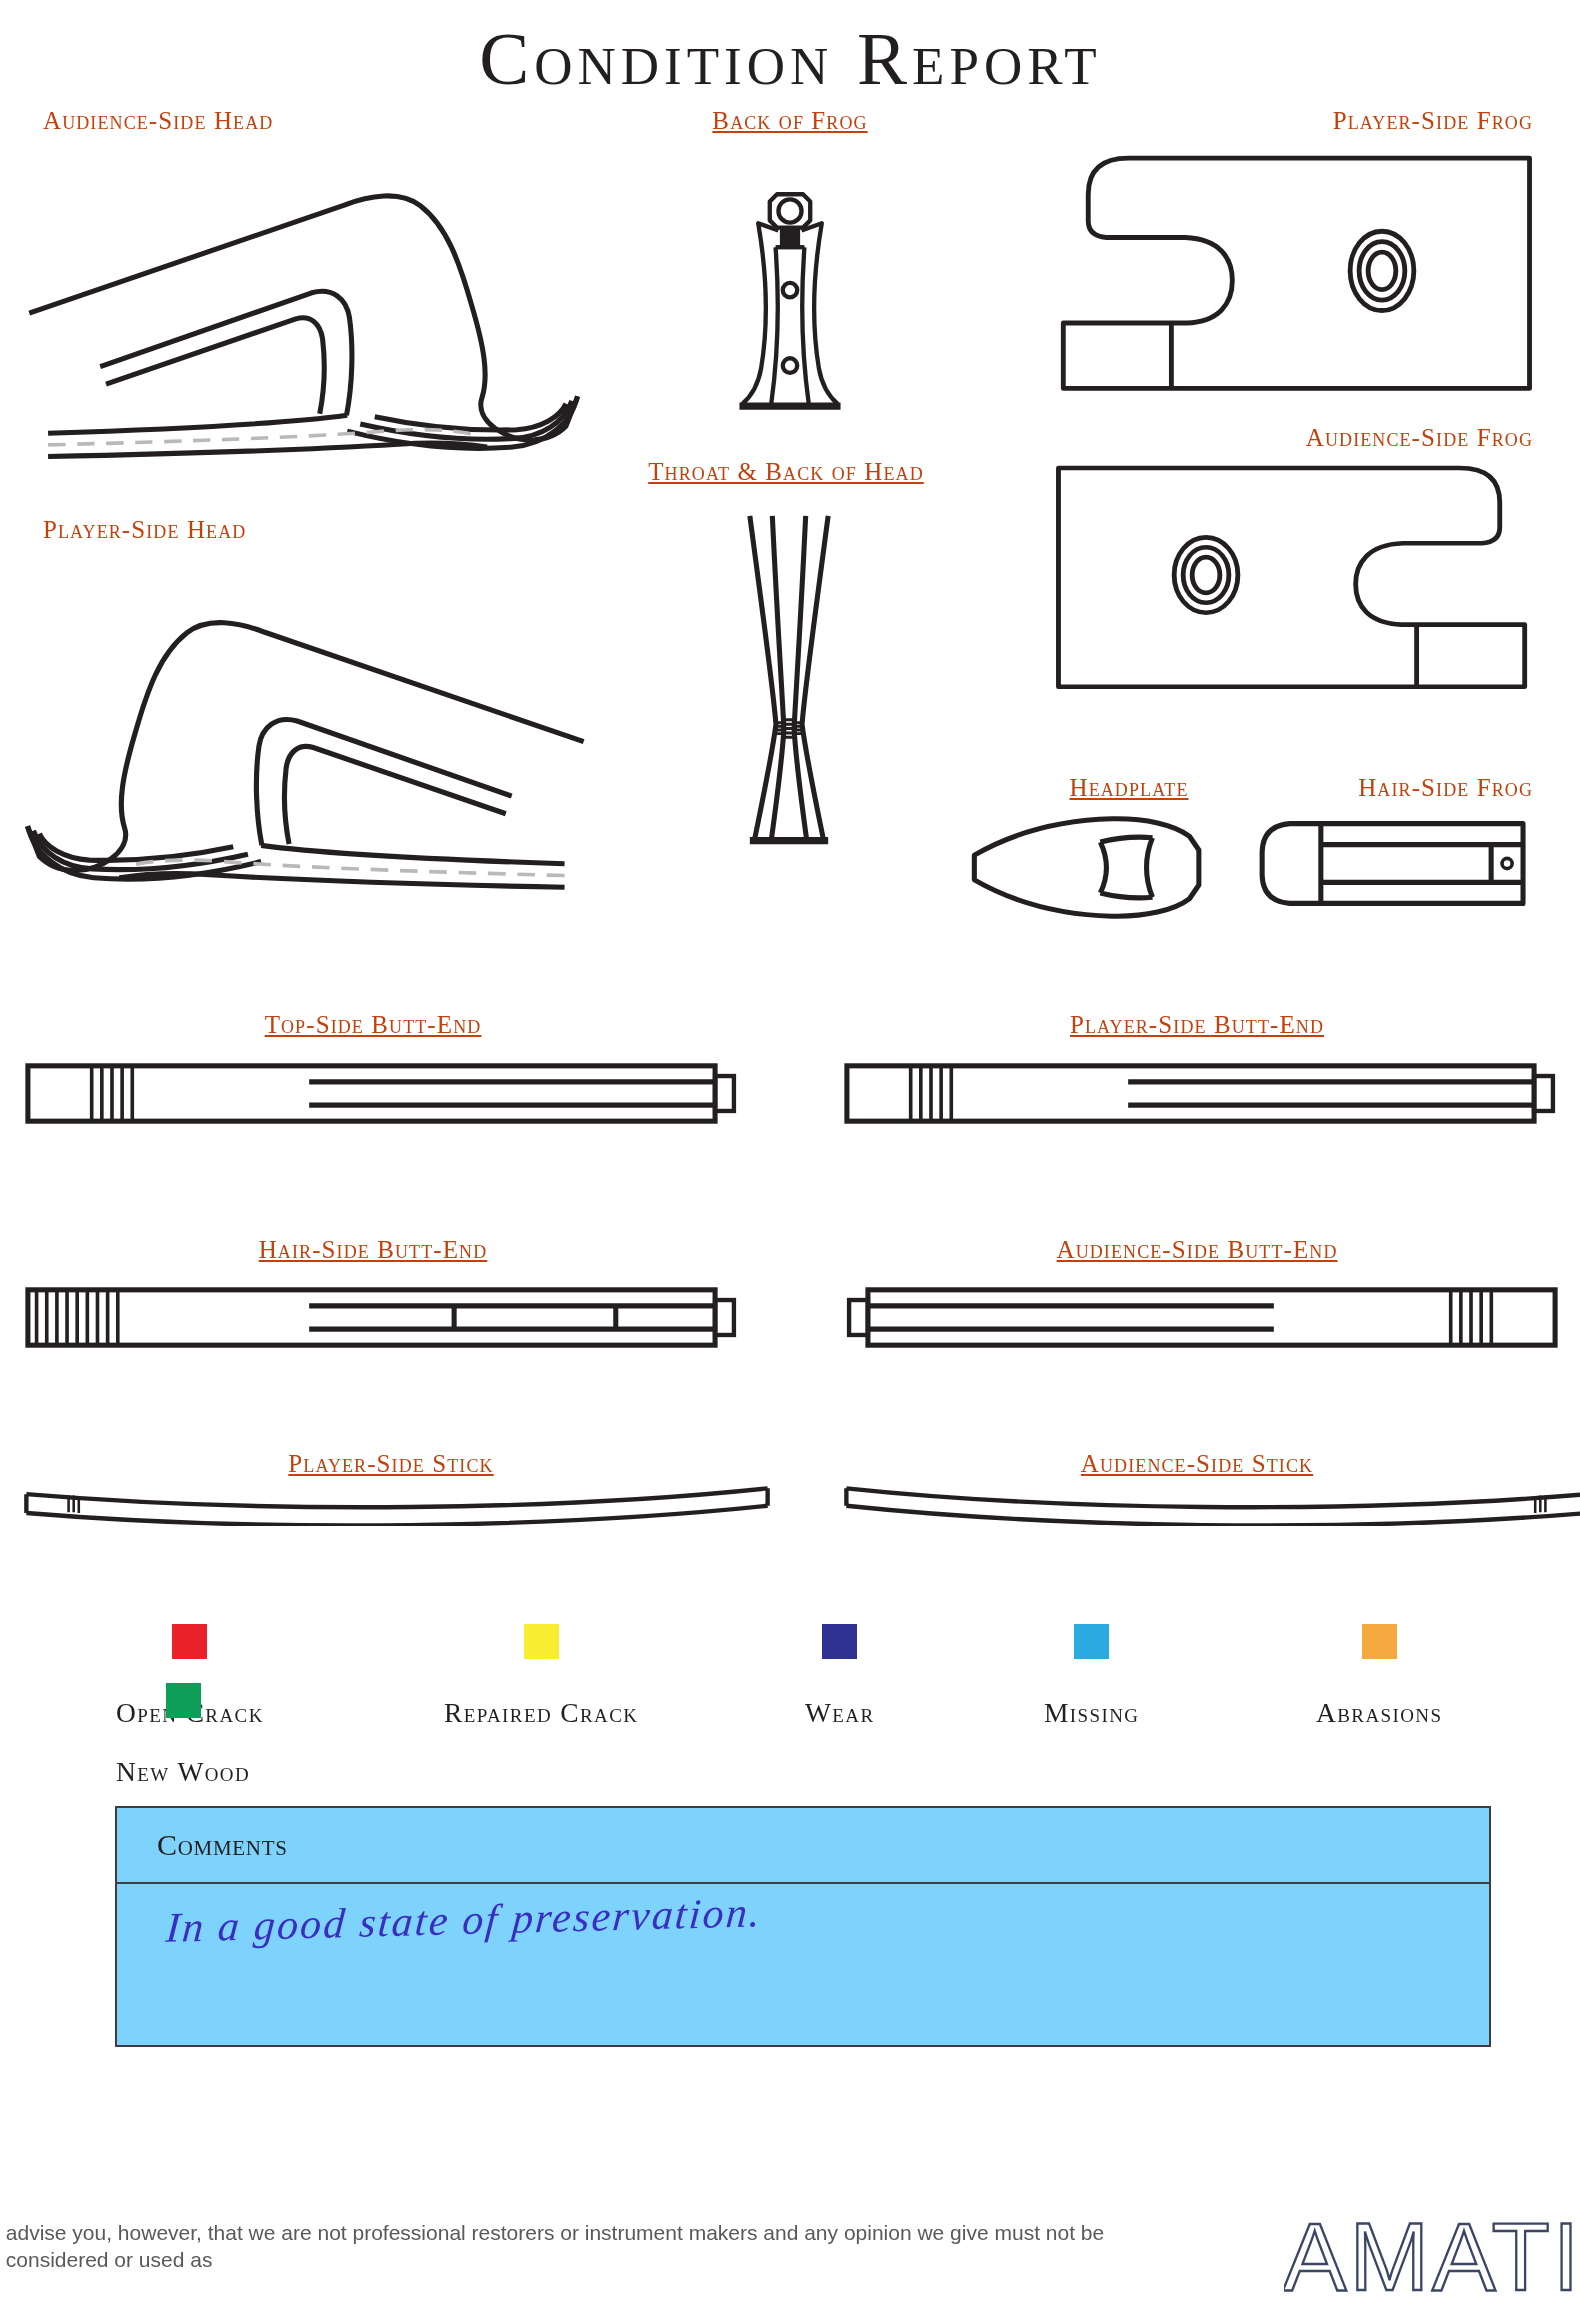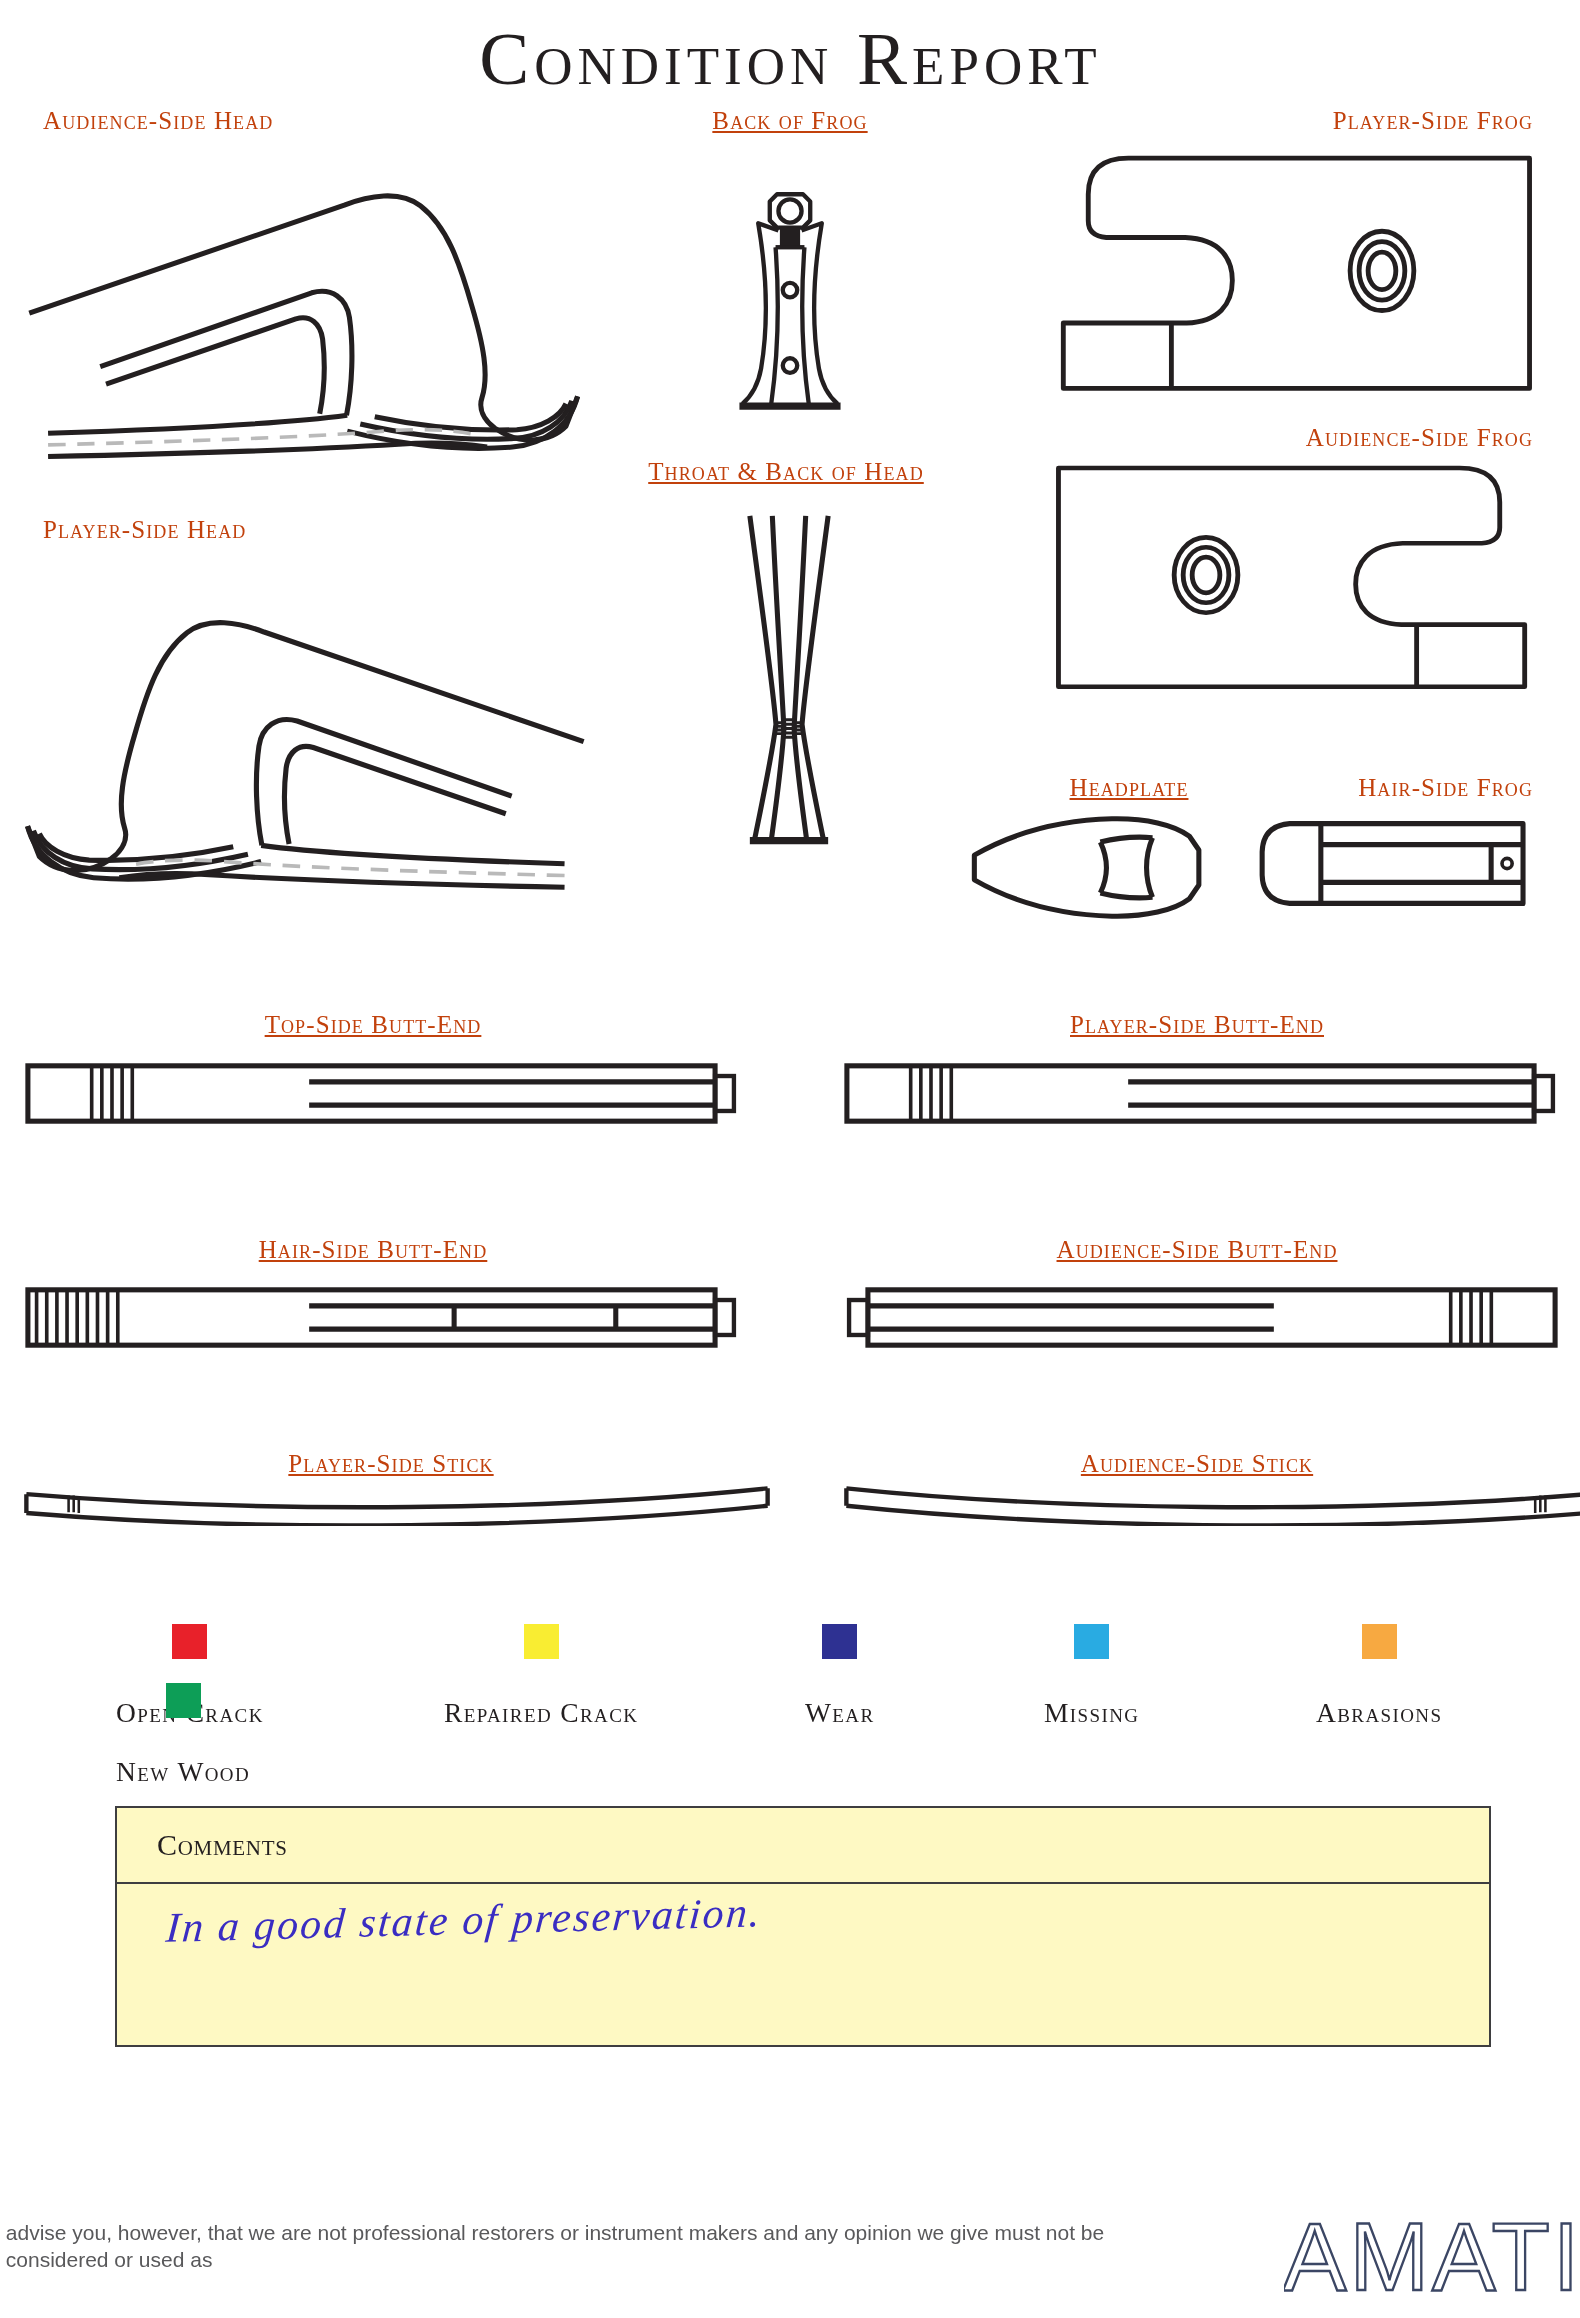"Comments" .comments-box { background: #fef9c3 -> #7dd3fc }
